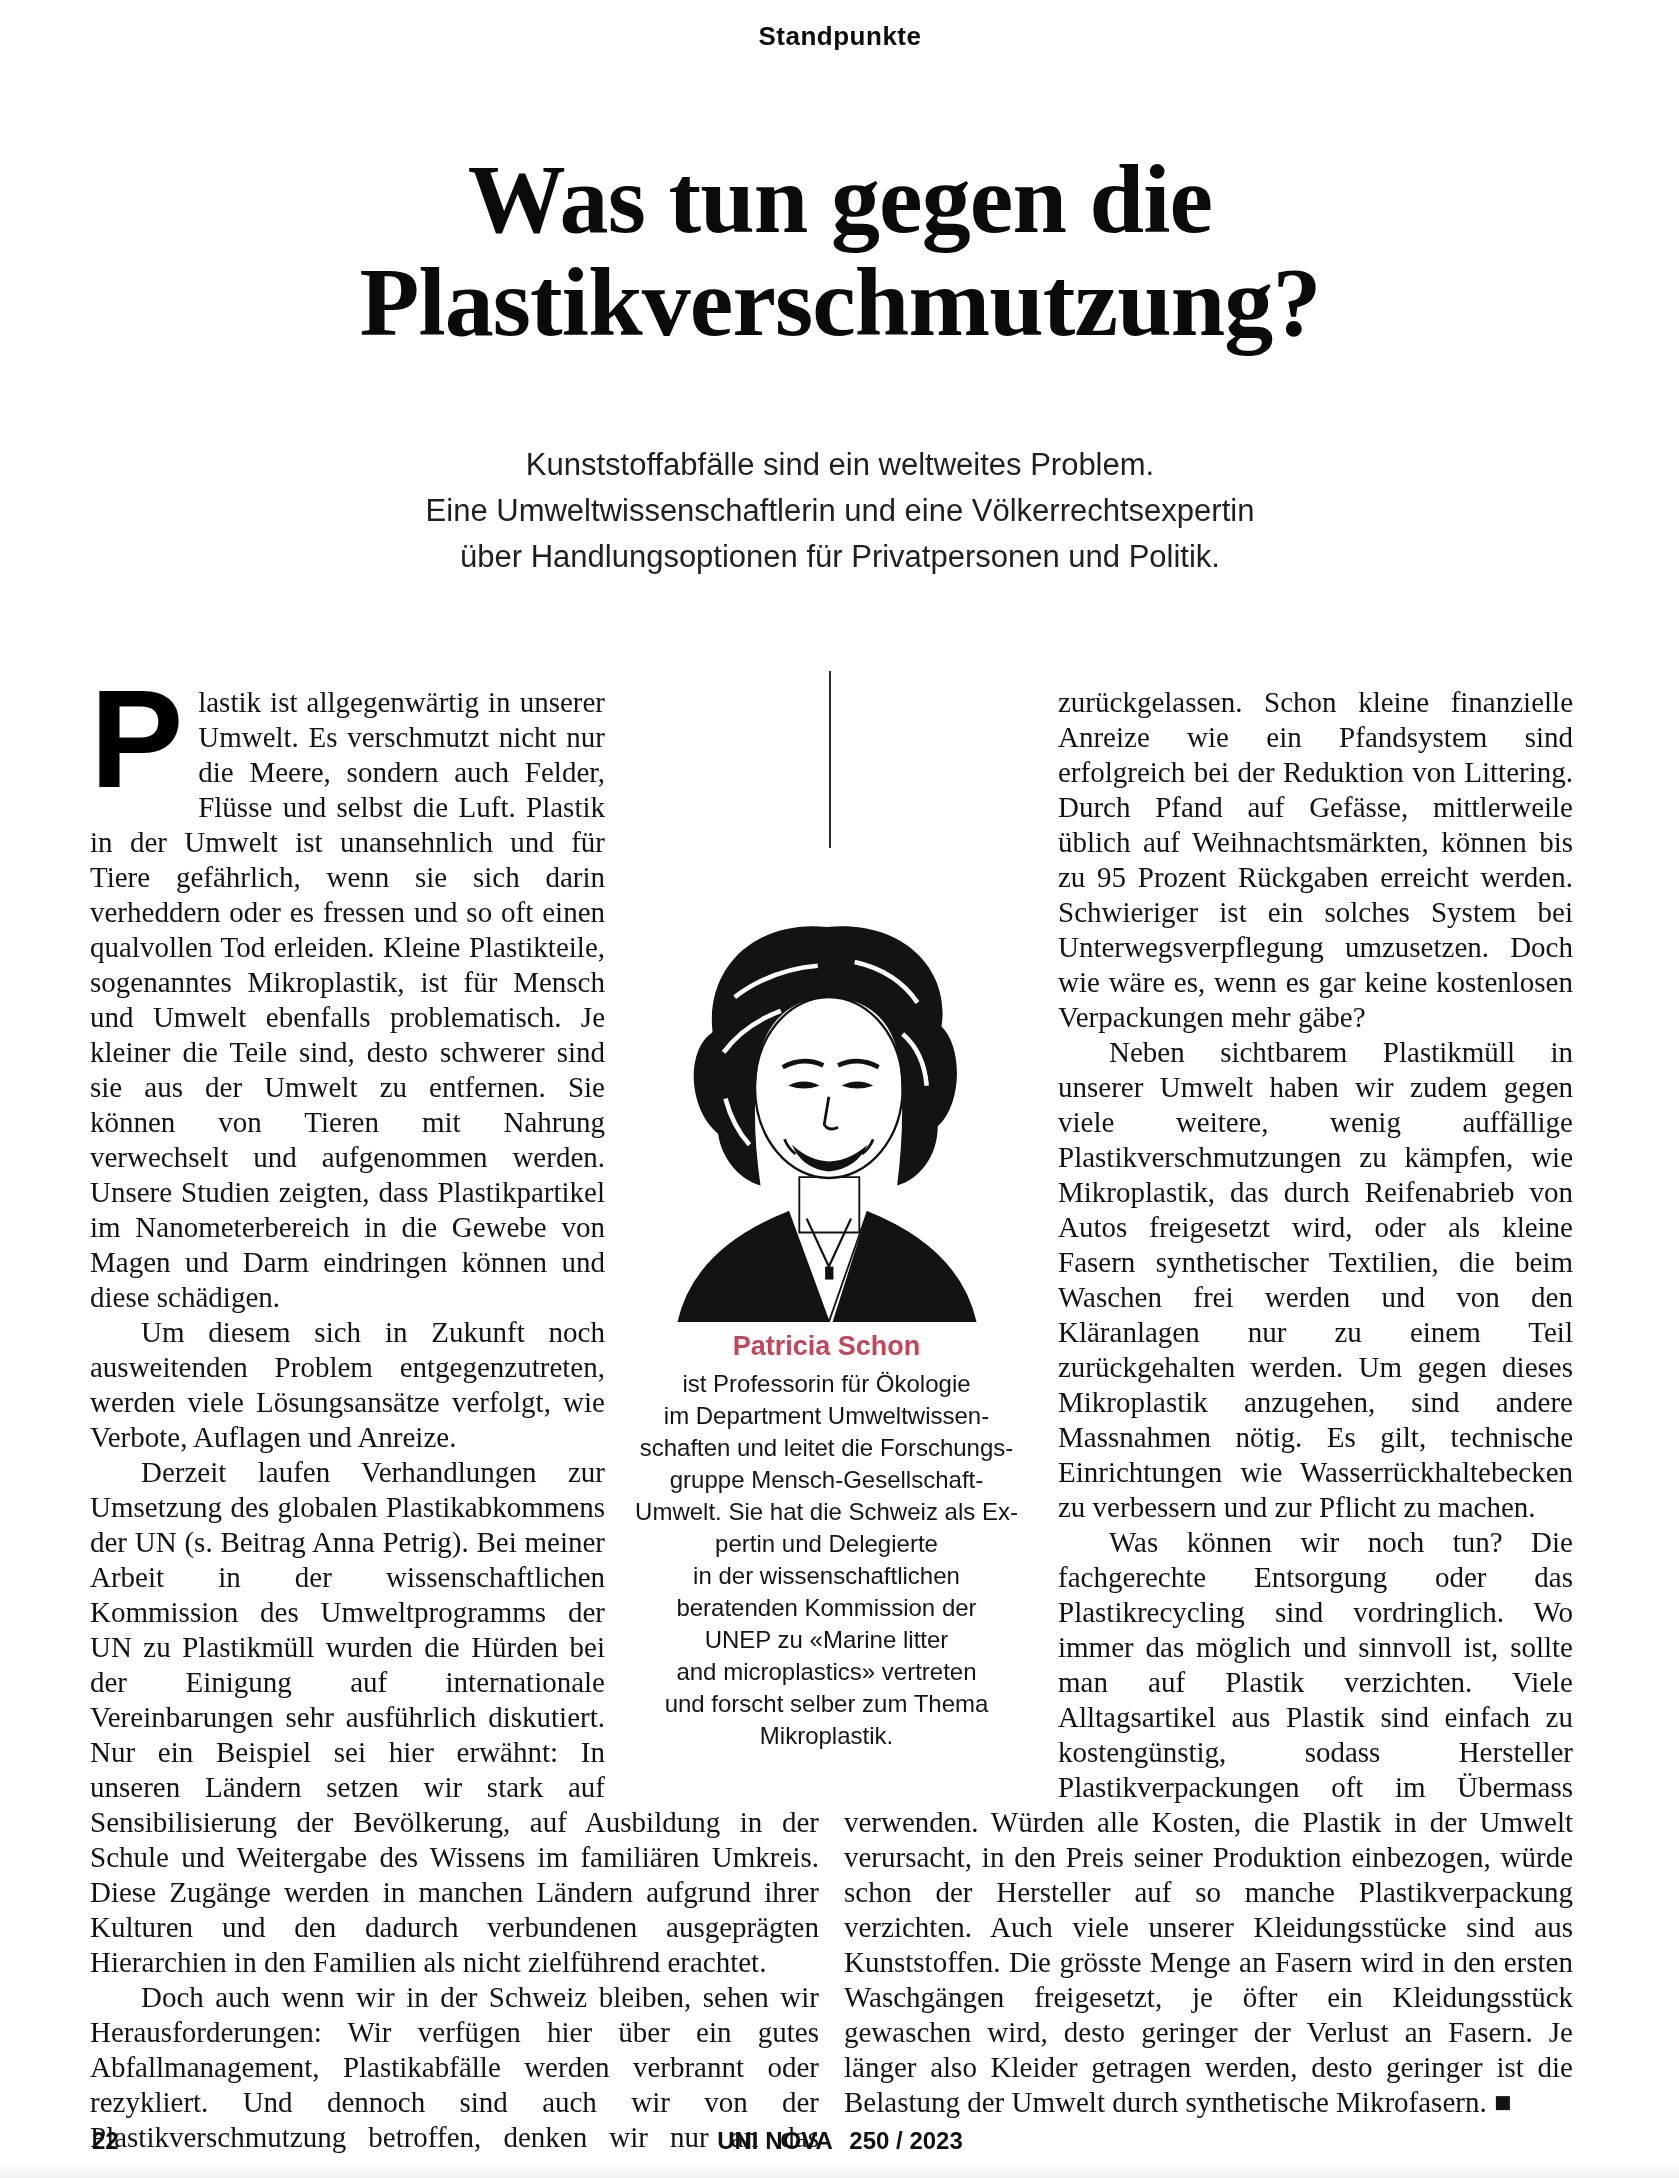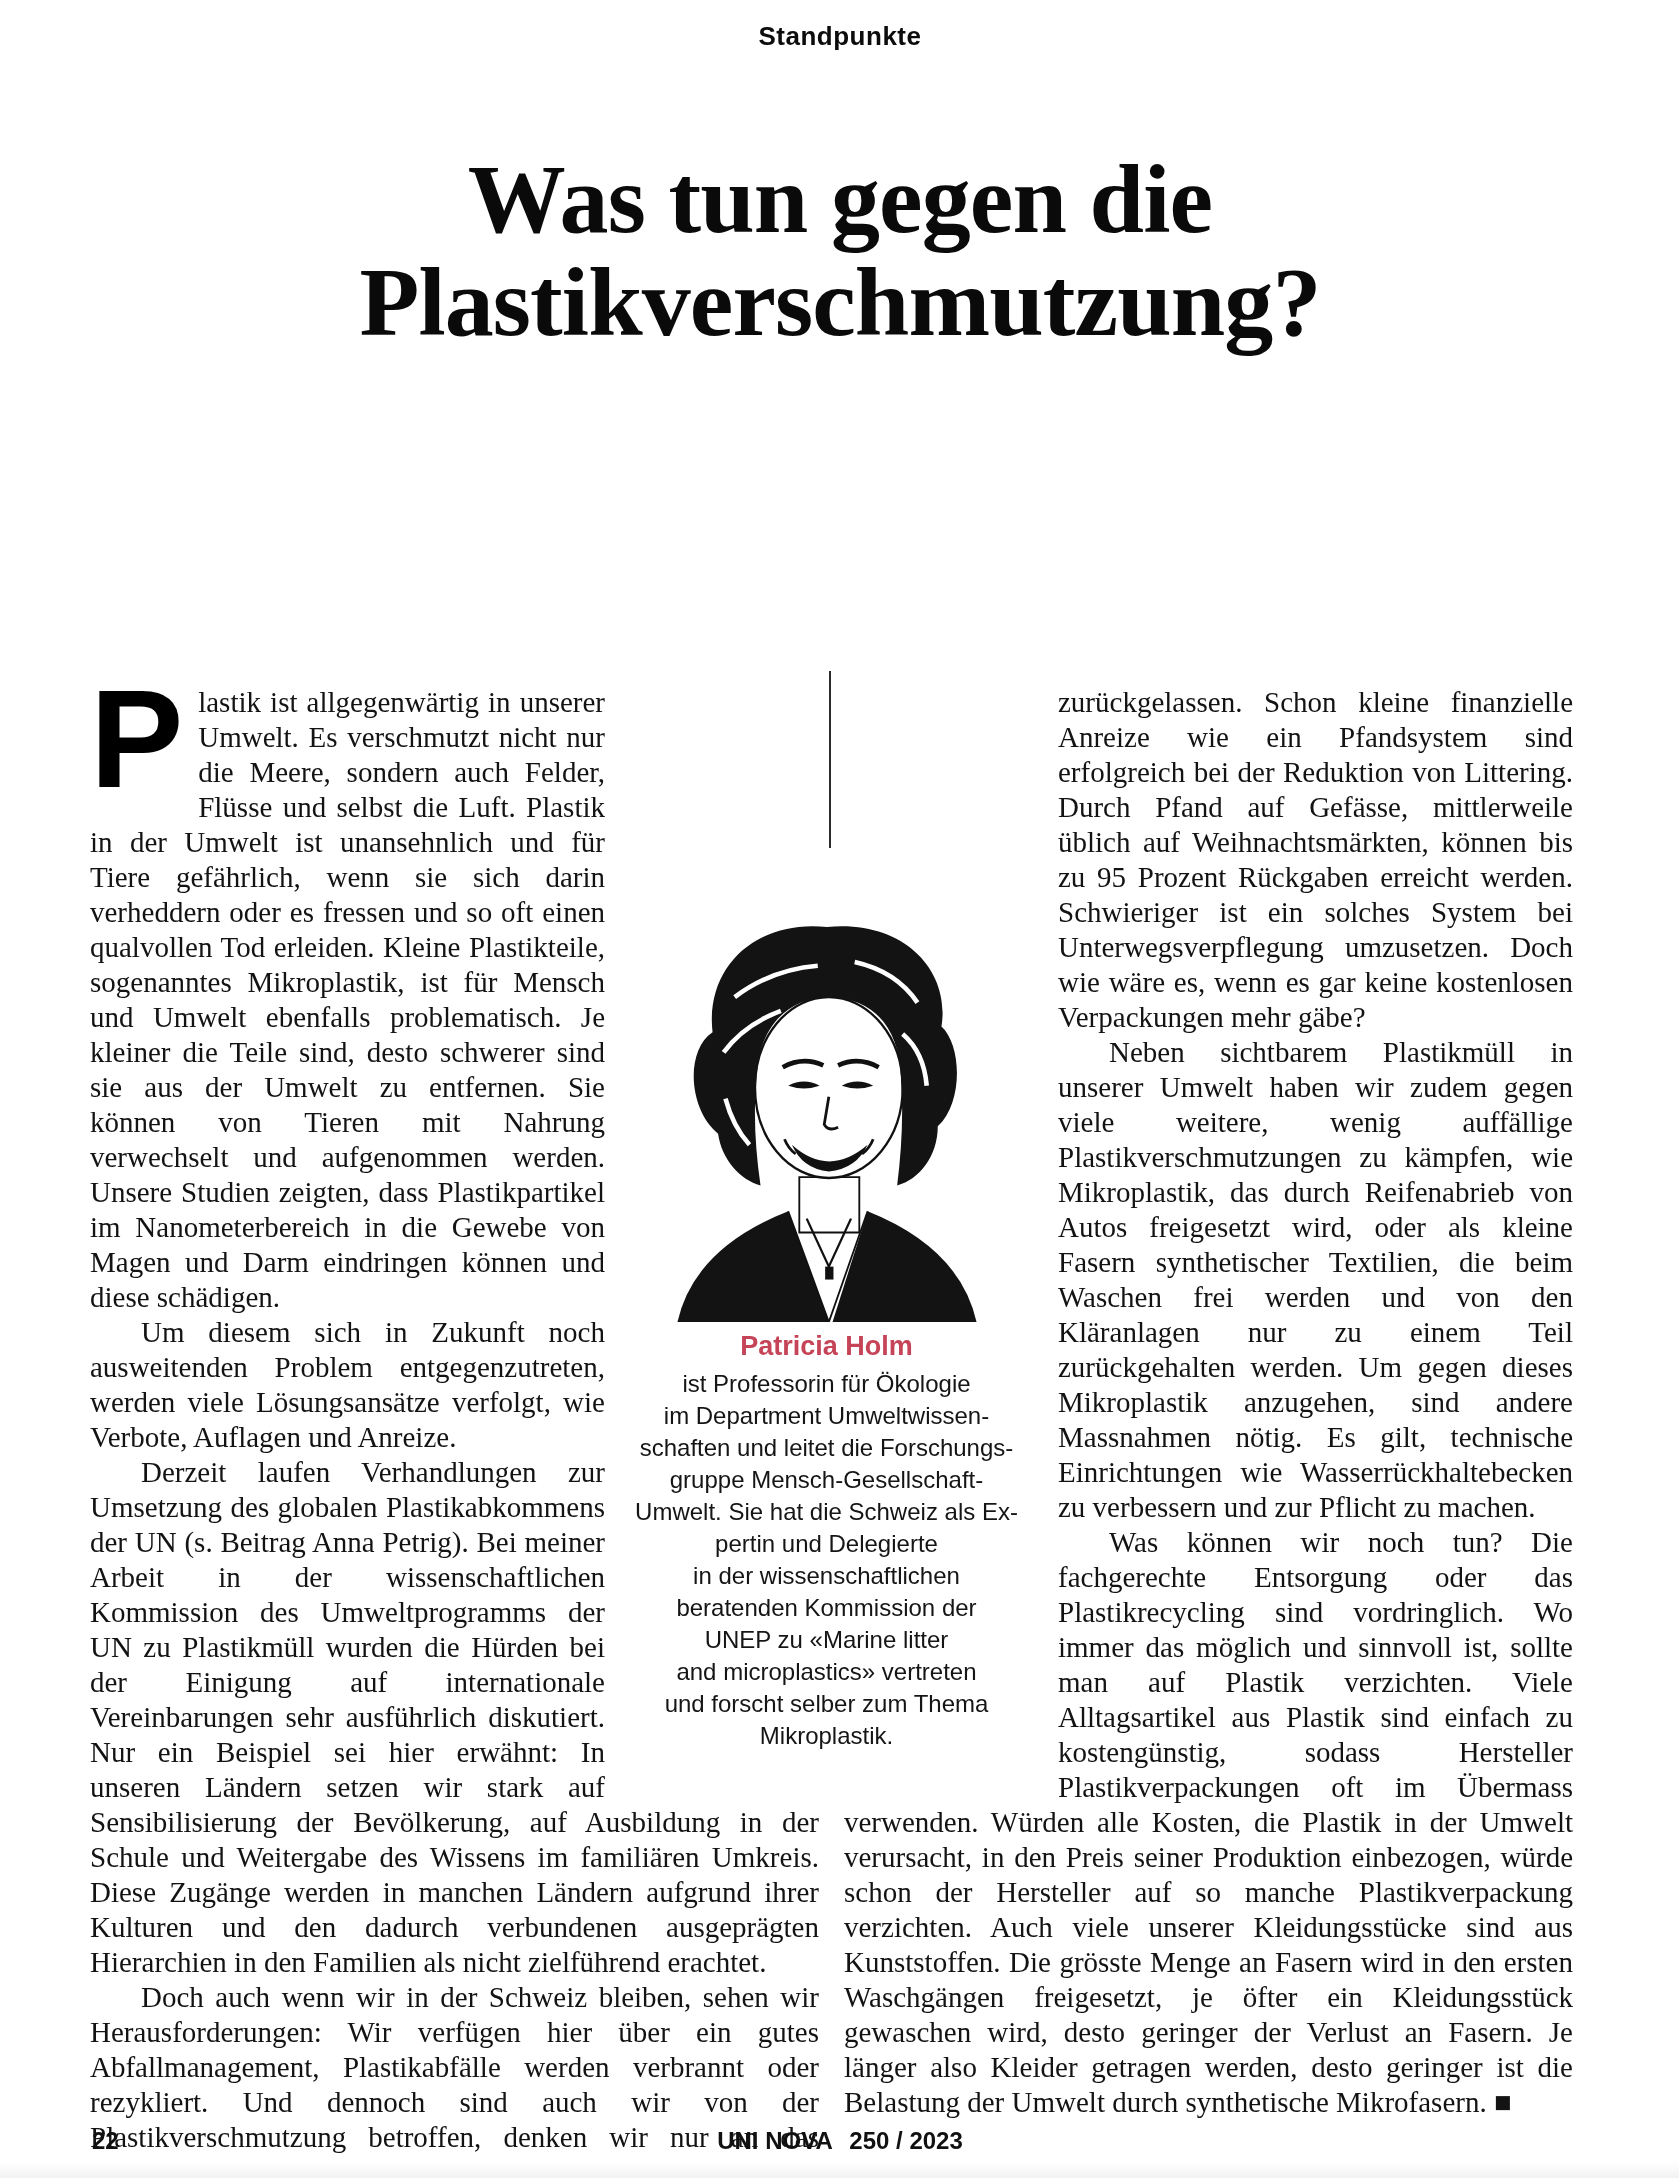"Kunststoffabfälle sind ein weltweites" div.subtitle { html: none -> <div>Kunststoffabfälle sind ein weltweites Problem. Eine Umweltwissenschaftlerin und eine Völkerrechtsexpertin über Handlungsoptionen für Privatpersonen und Politik.</div> }
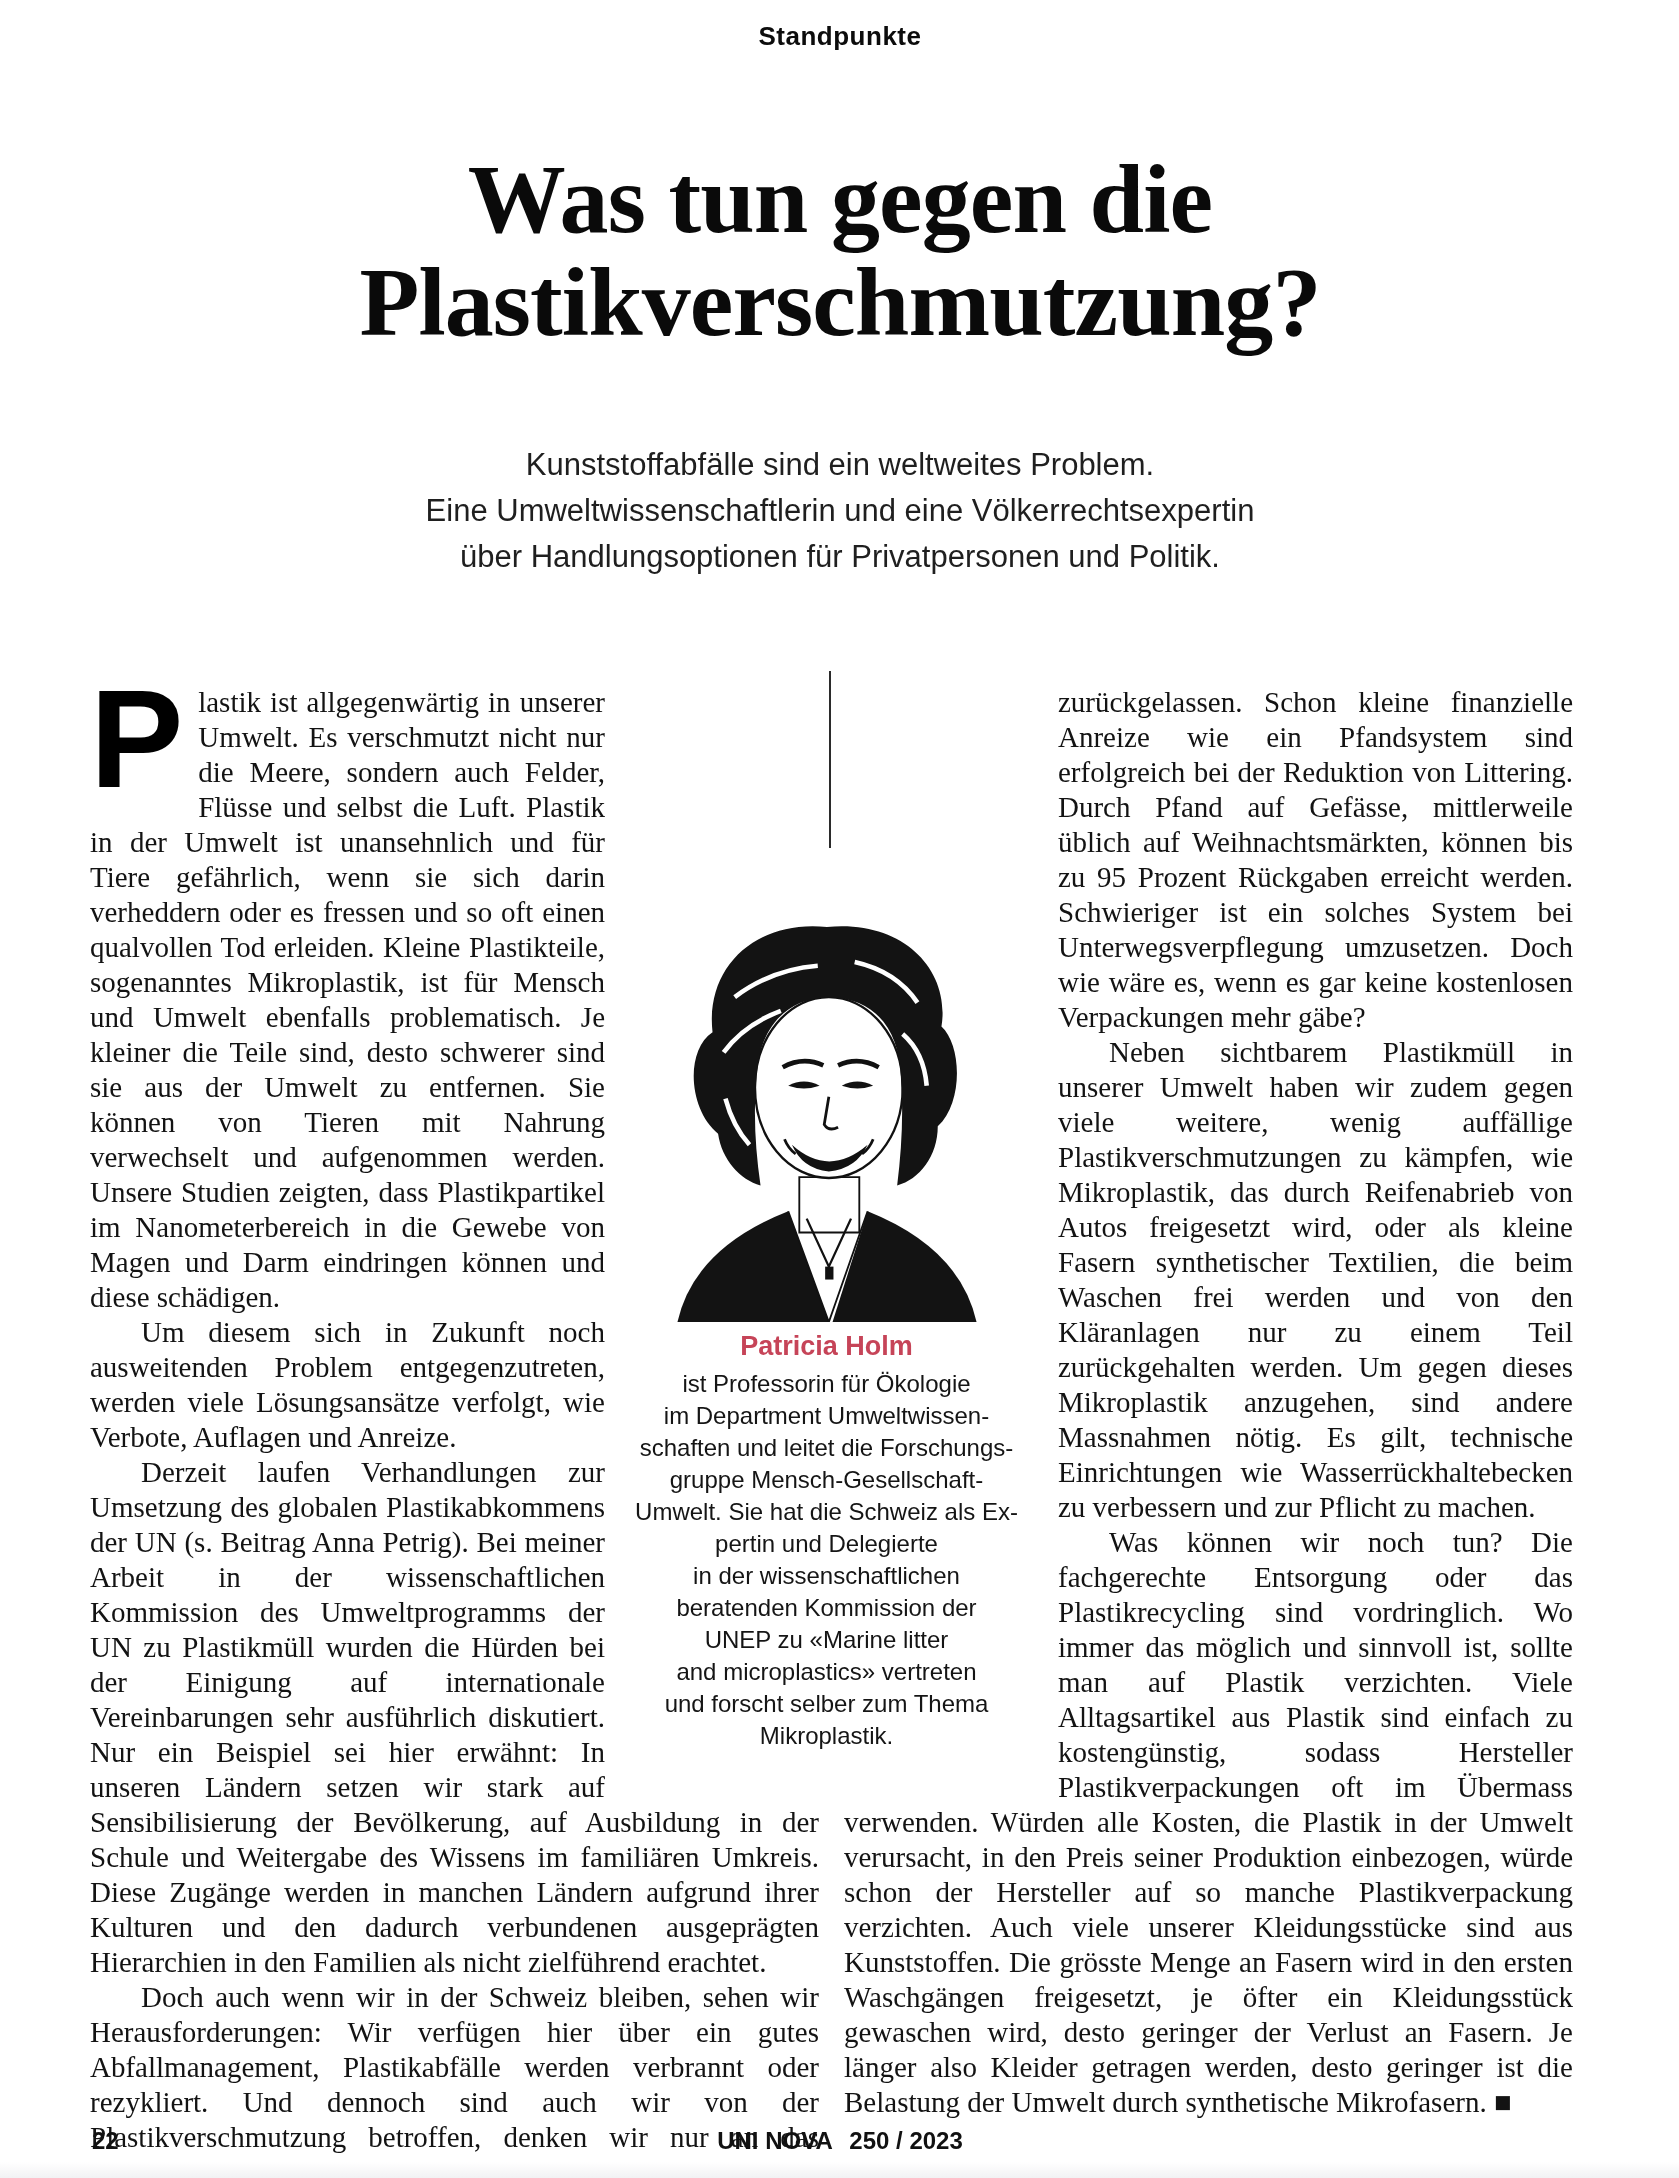"Patricia Holm" div.author-name { text: Holm -> Schon }
